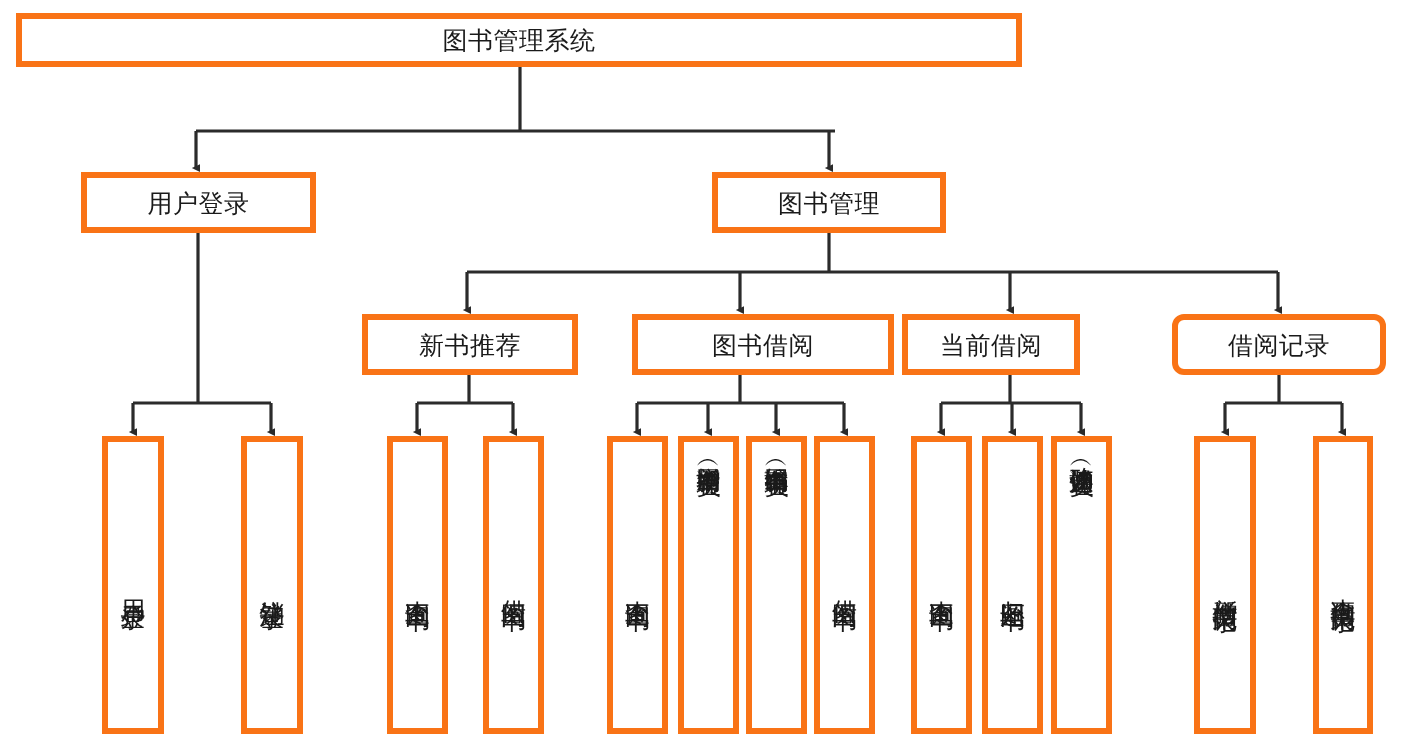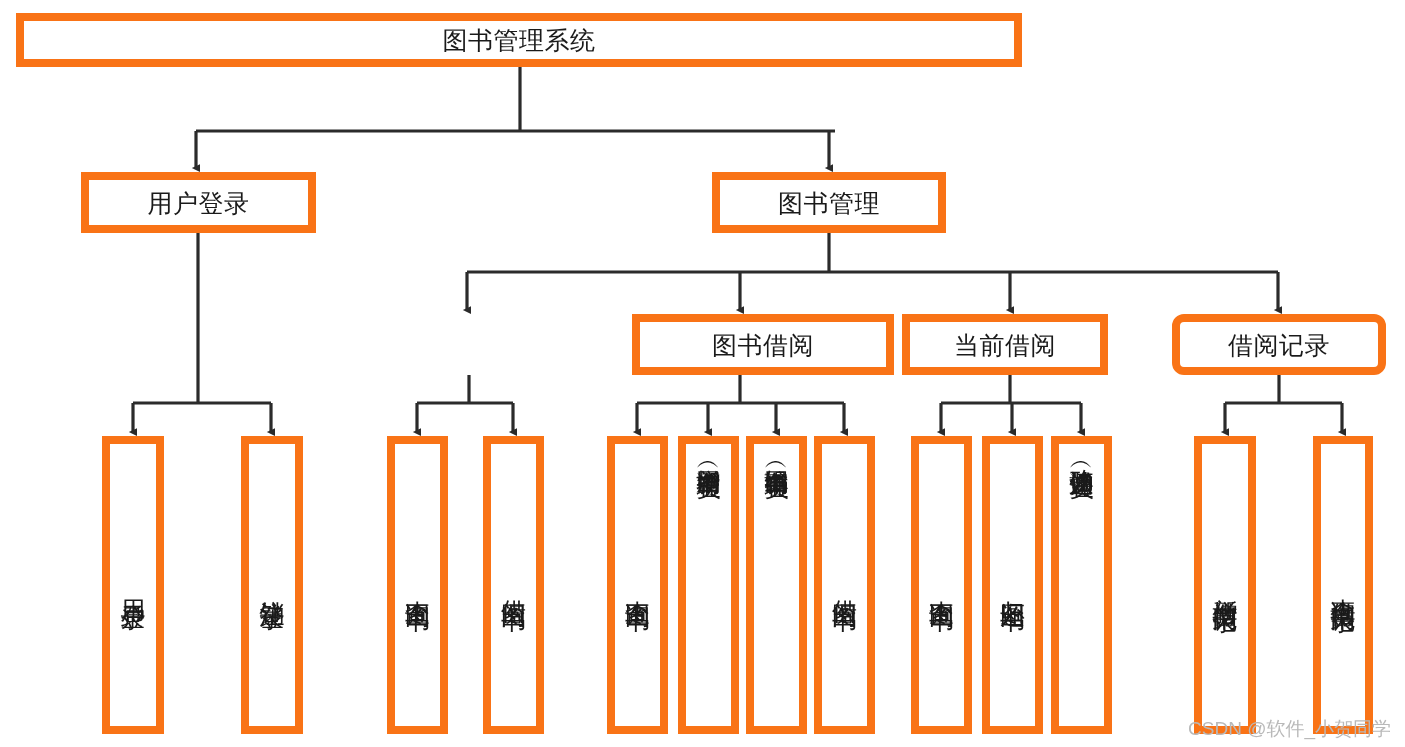"图书管理系统" .node-box { border: 8px solid #f97316 -> 6px solid #f97316 }
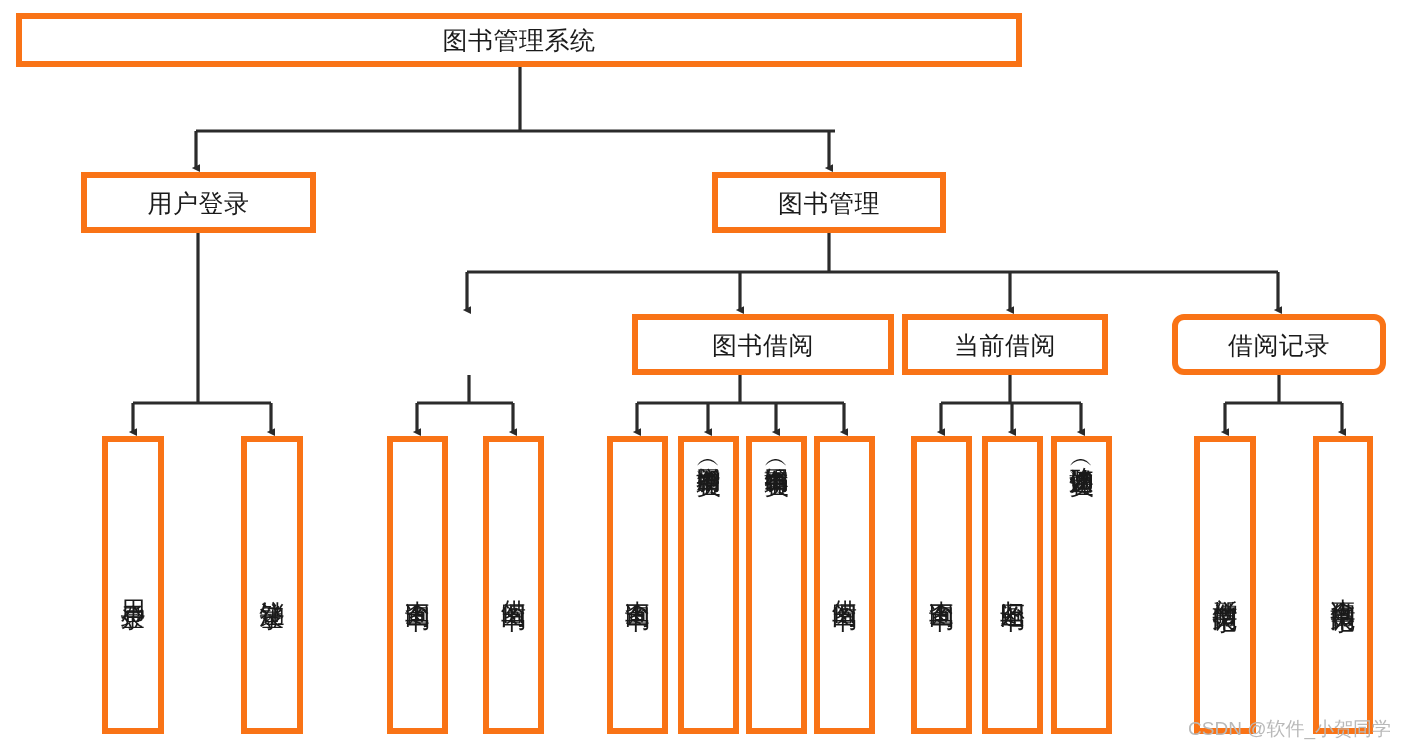"新书推荐" div.node-box { html: none -> <div> <span>新书推荐</span> </div> }
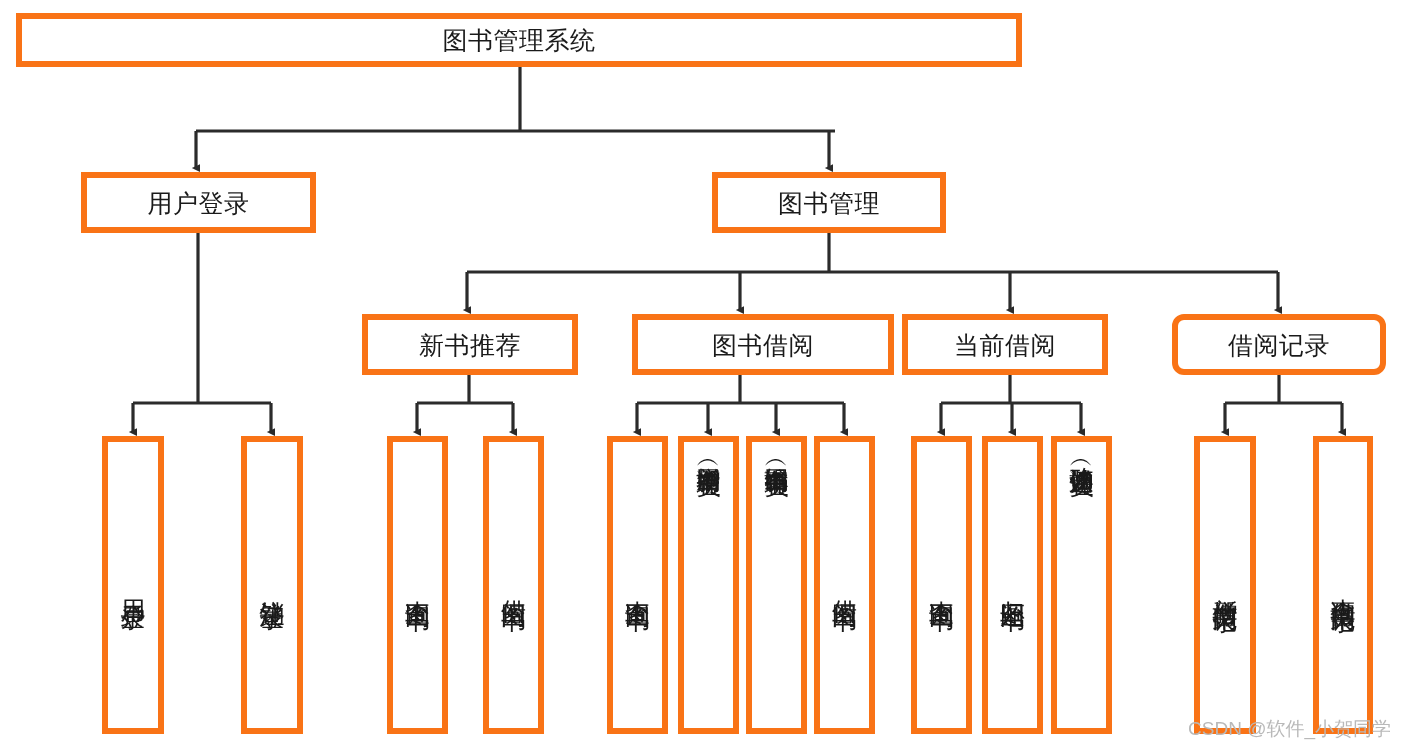"当前借阅" div.node-box { width: 206px -> 178px }
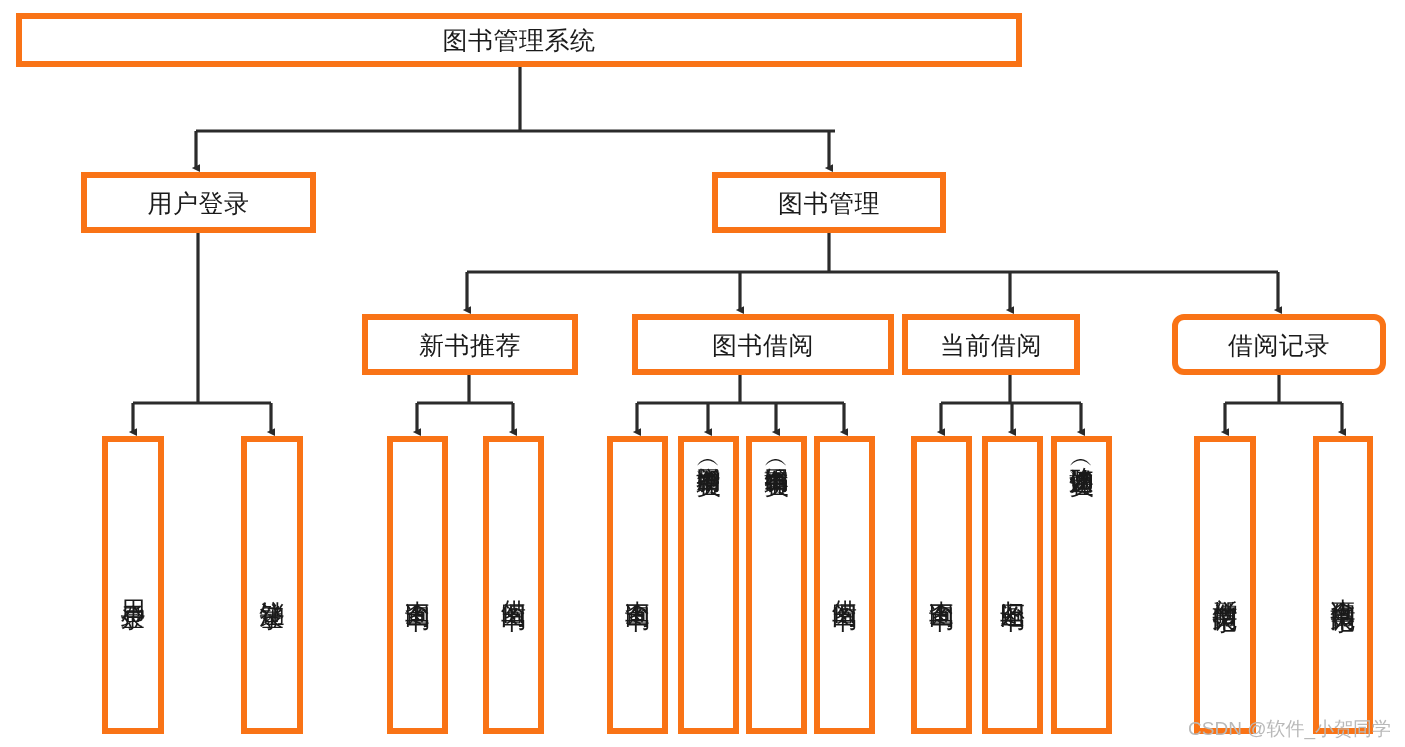"CSDN @软件_小贺同学" div.watermark { html: <div>CSDN @软件_小贺同学</div> -> none }
